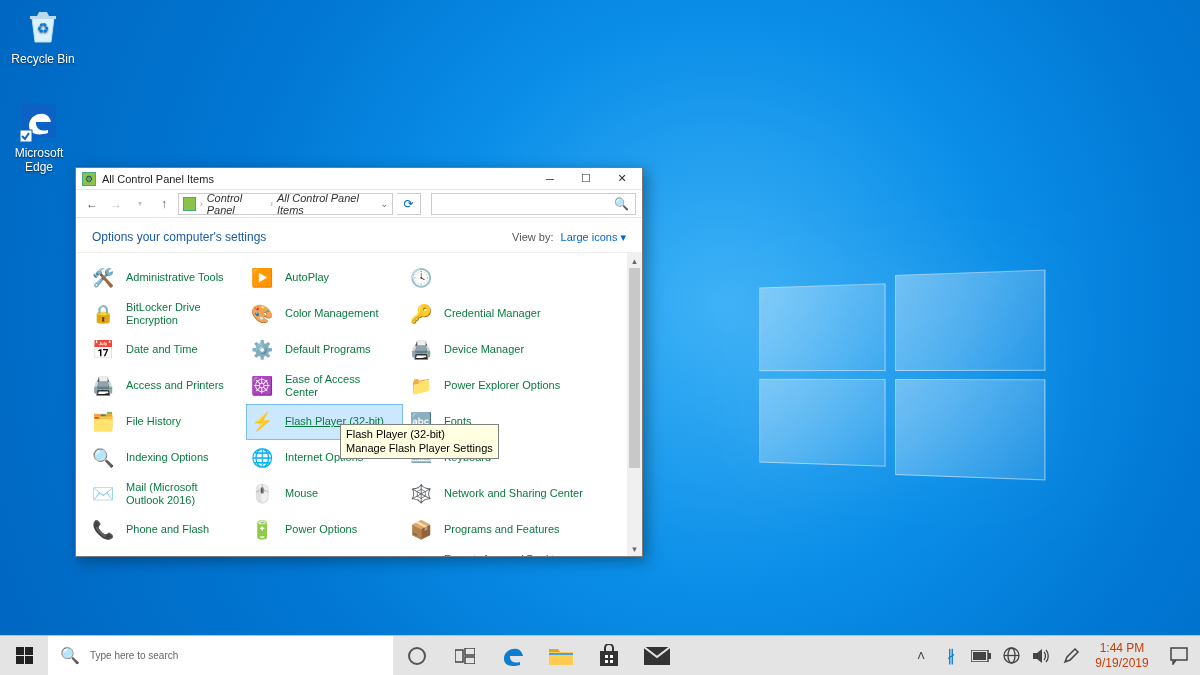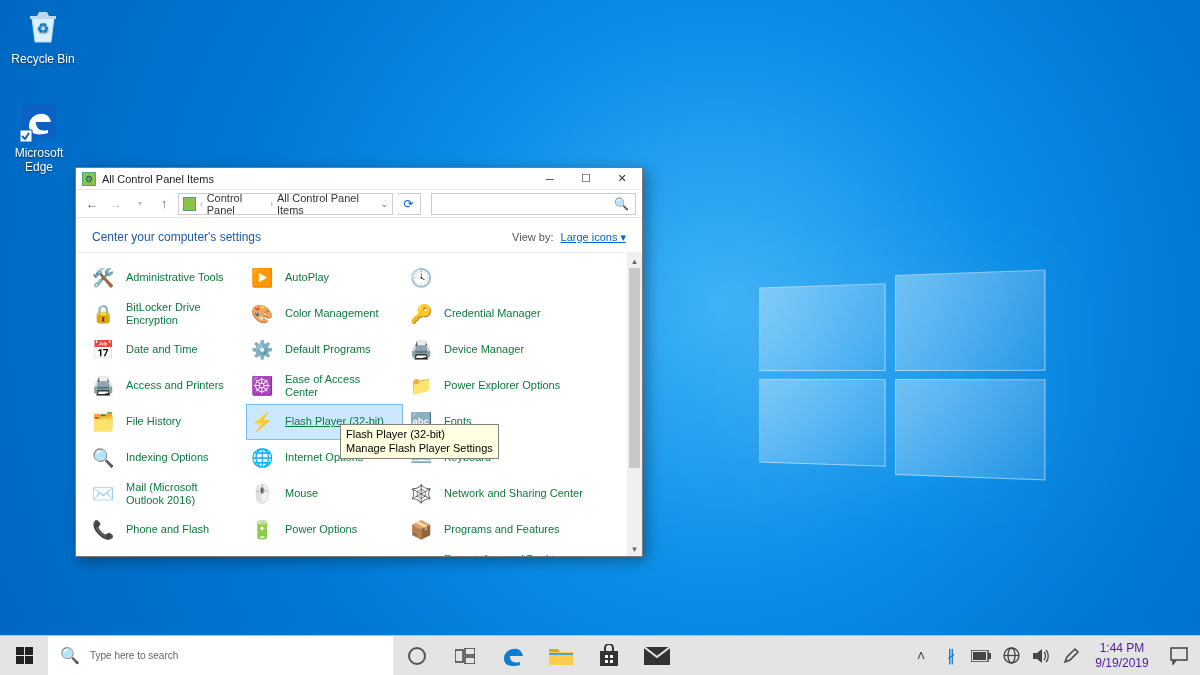"Control Panel" .addr .crumb { font-style: none -> italic }
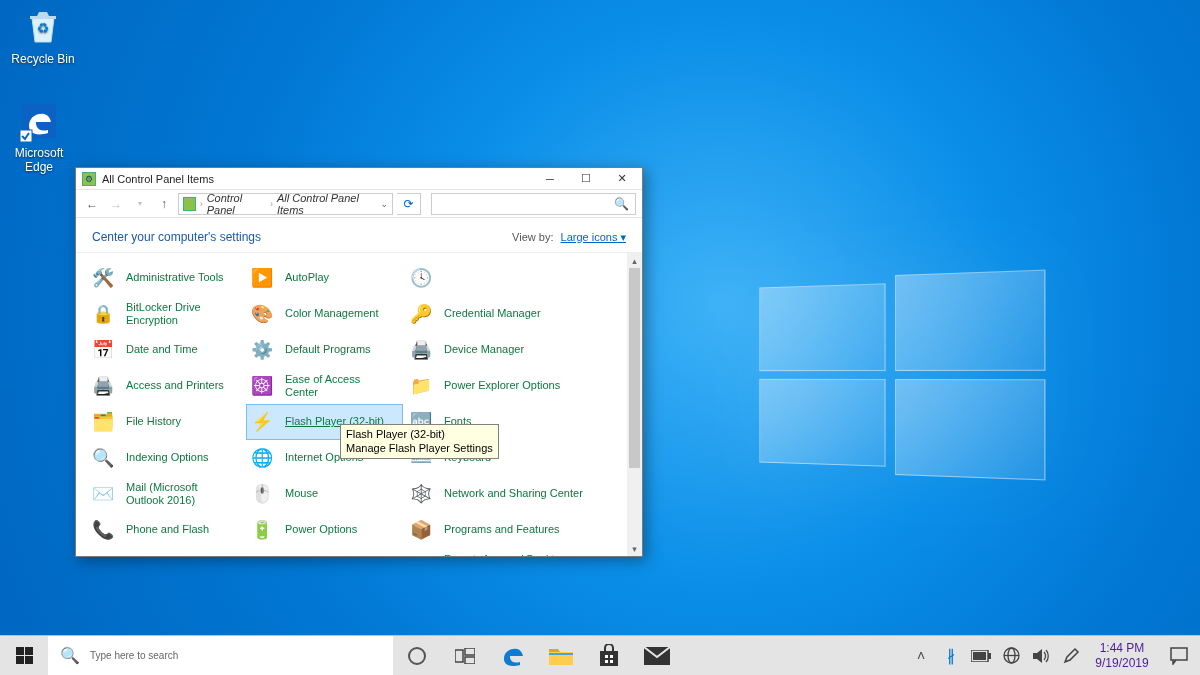"Center your computer's settings" div.adj { text: Center -> Options }
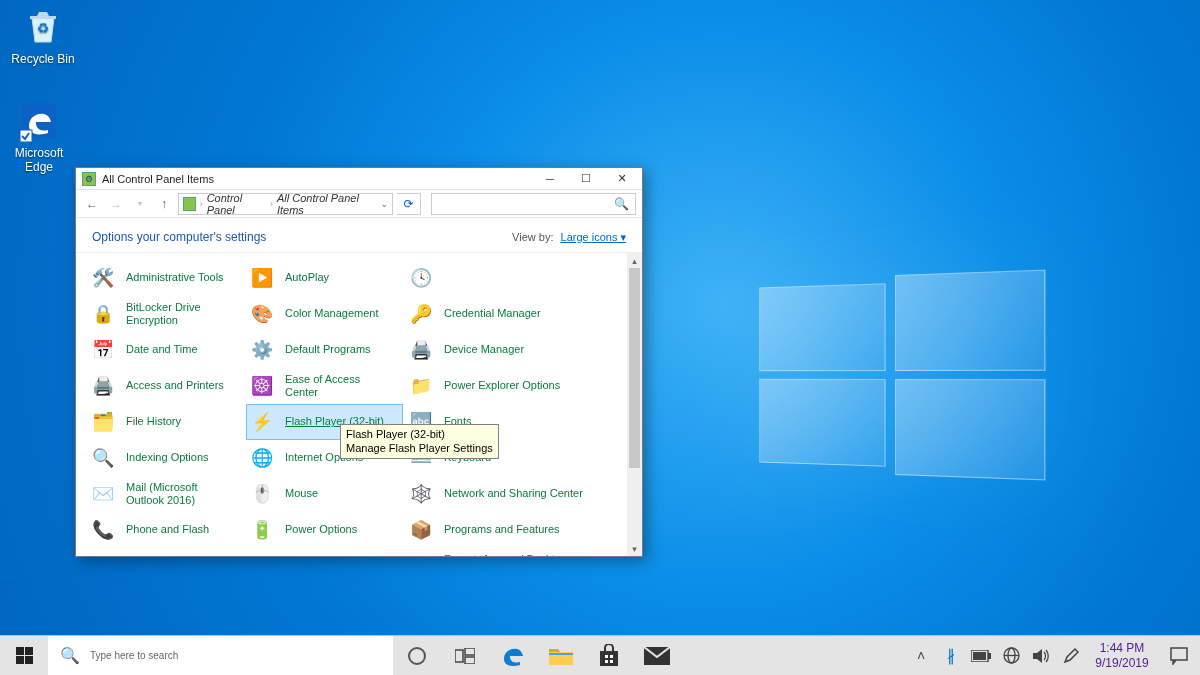"Large icons ▾" .subhead .vb a { text-decoration: underline -> none }
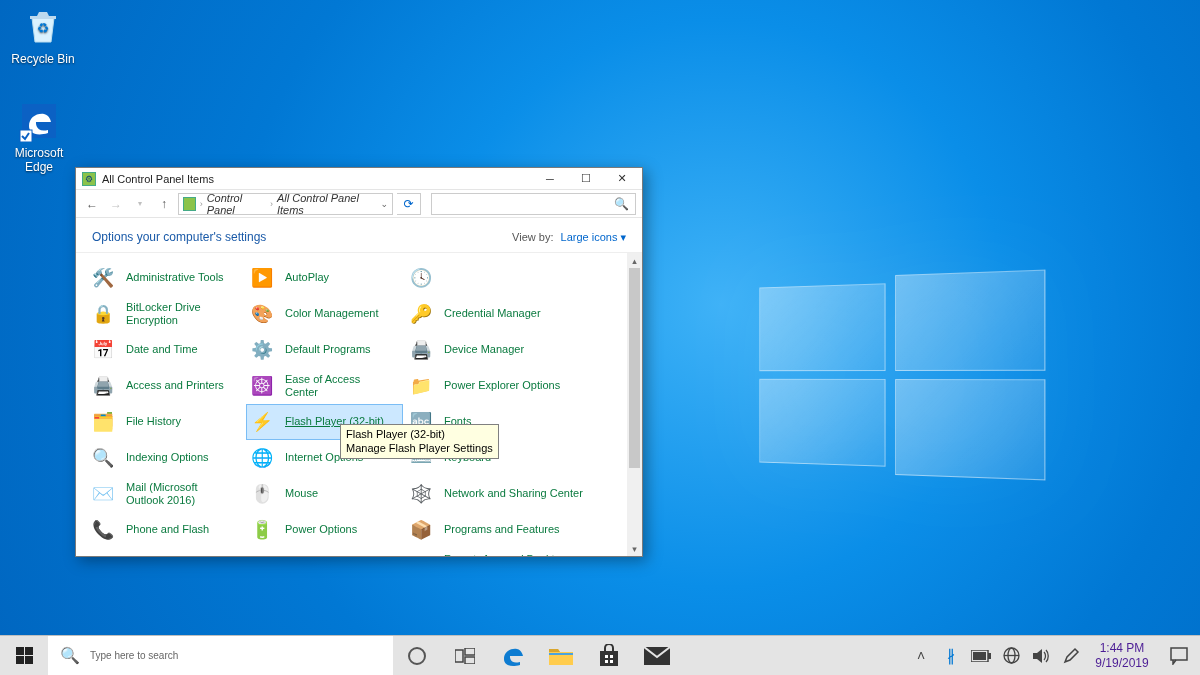"1:44 PM" .taskbar .clock { color: #4c1d95 -> #c2410c }
